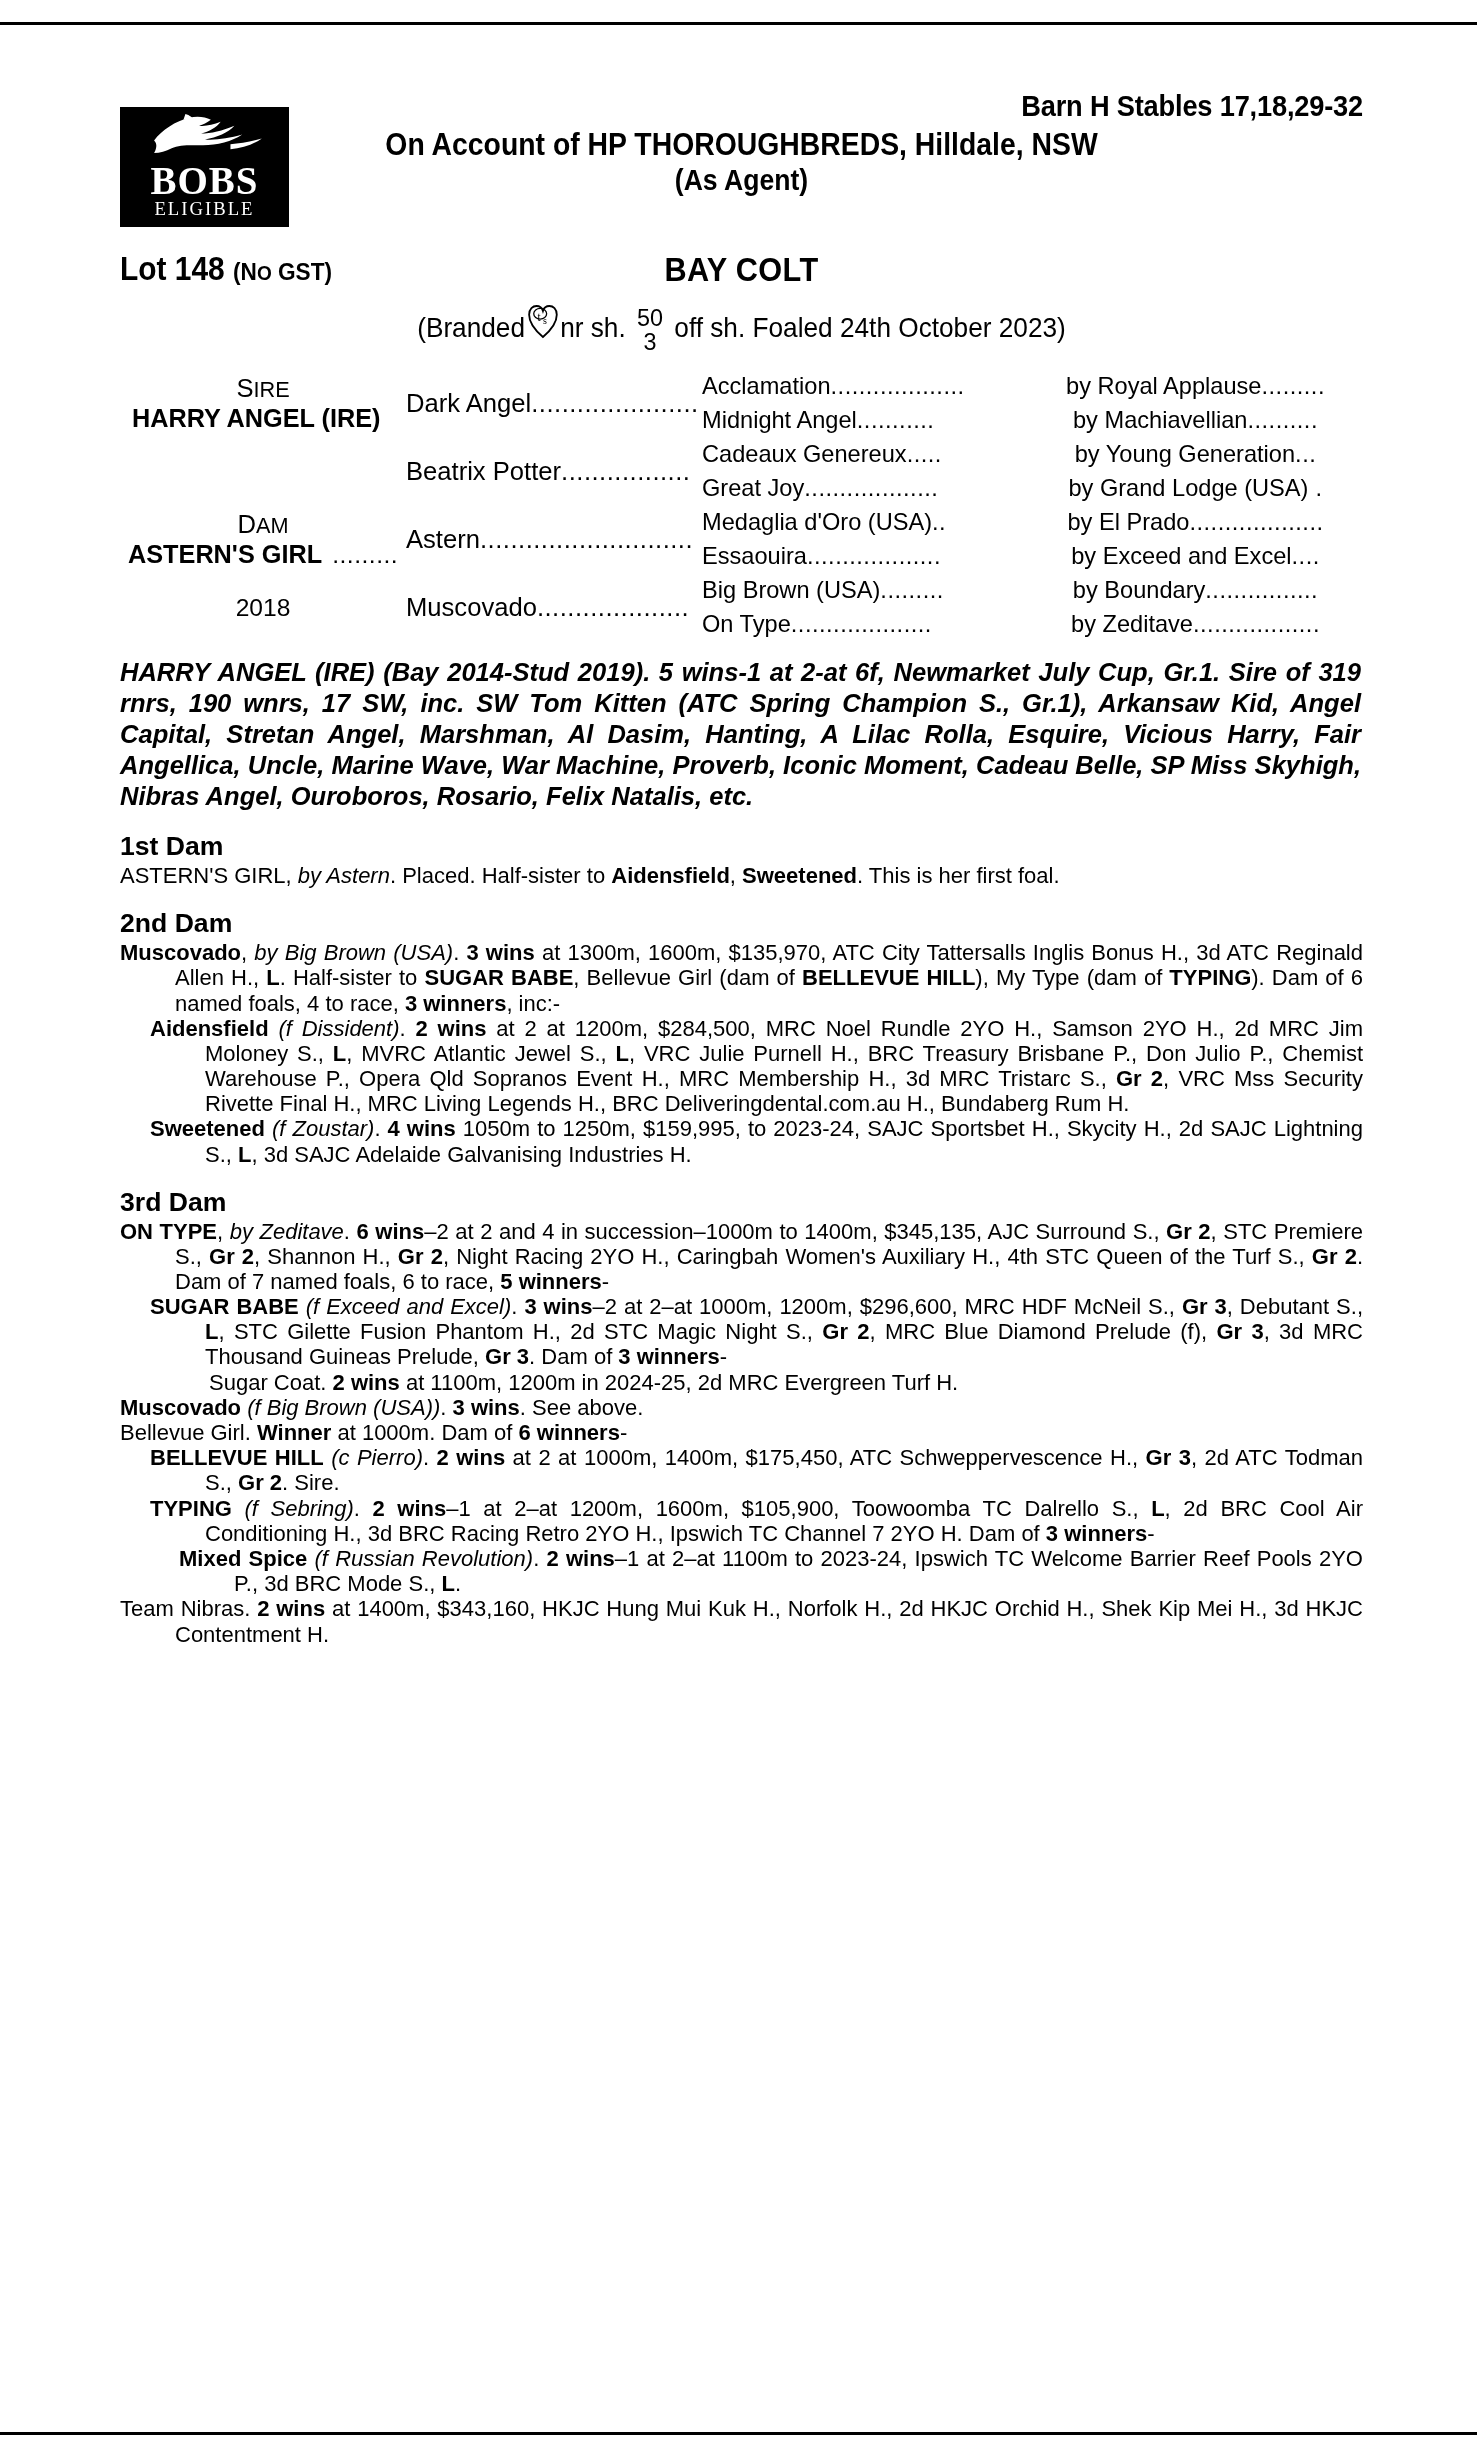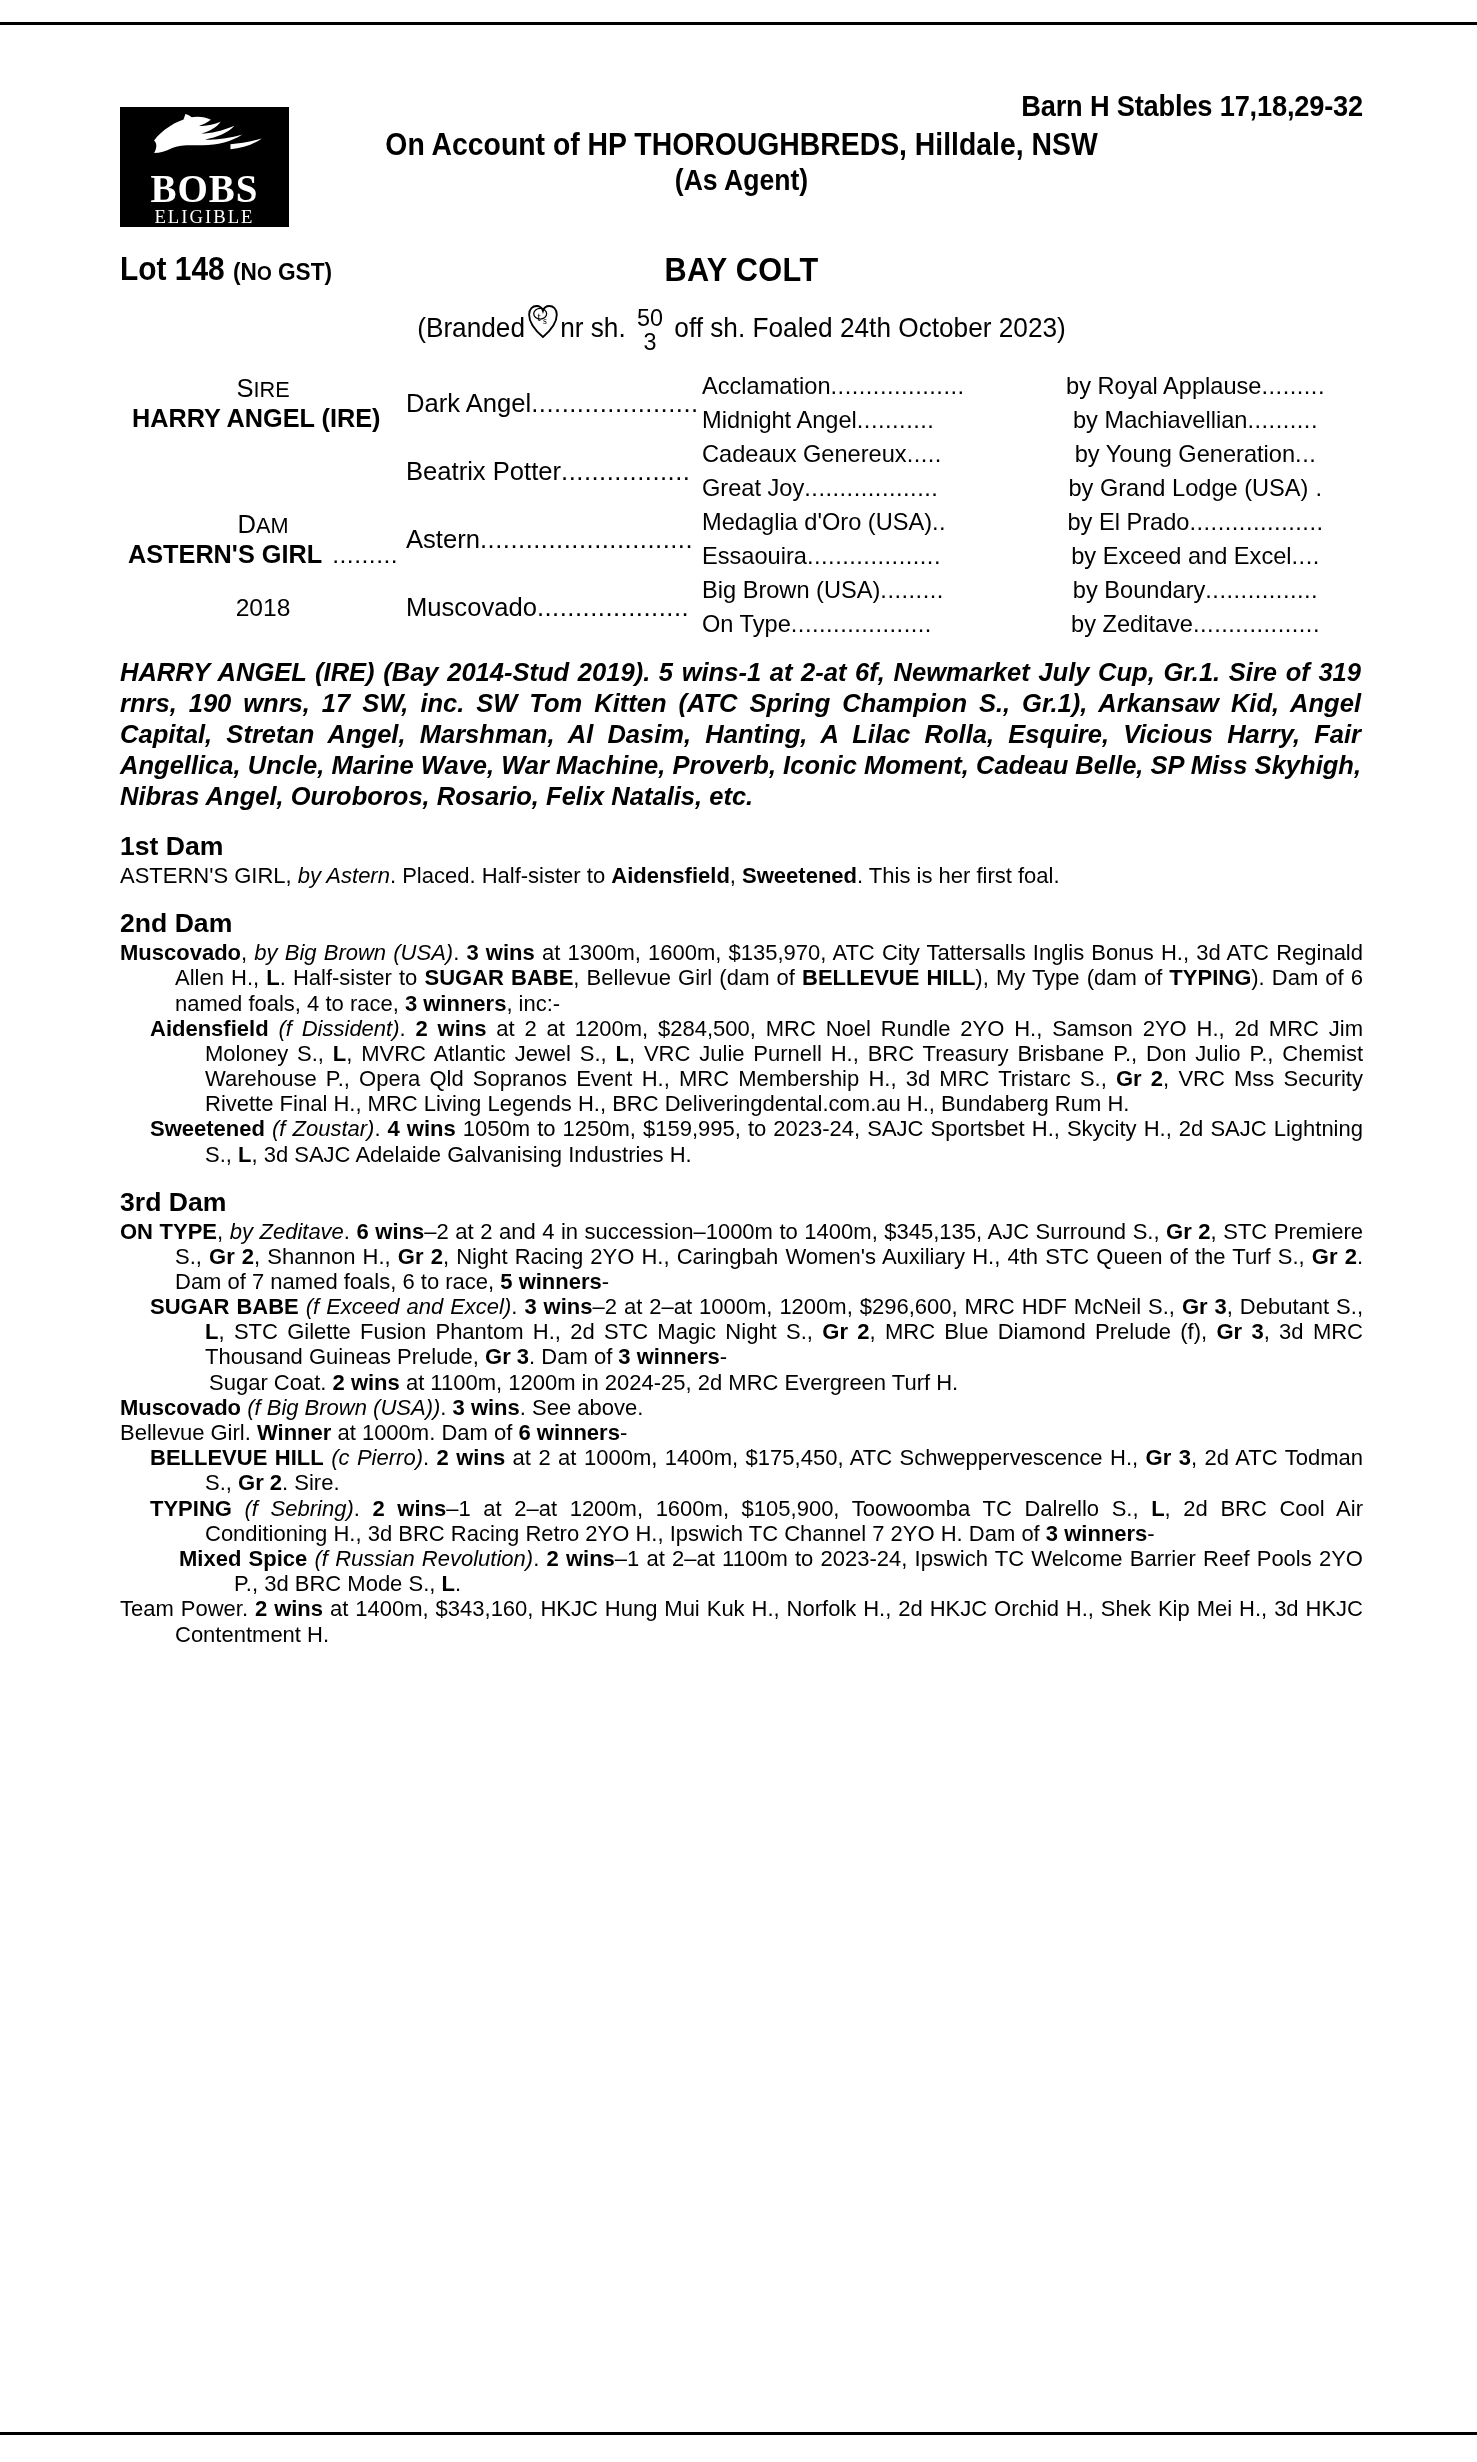"BOBS" .logo .bobs { margin-top: 12px -> 4px }
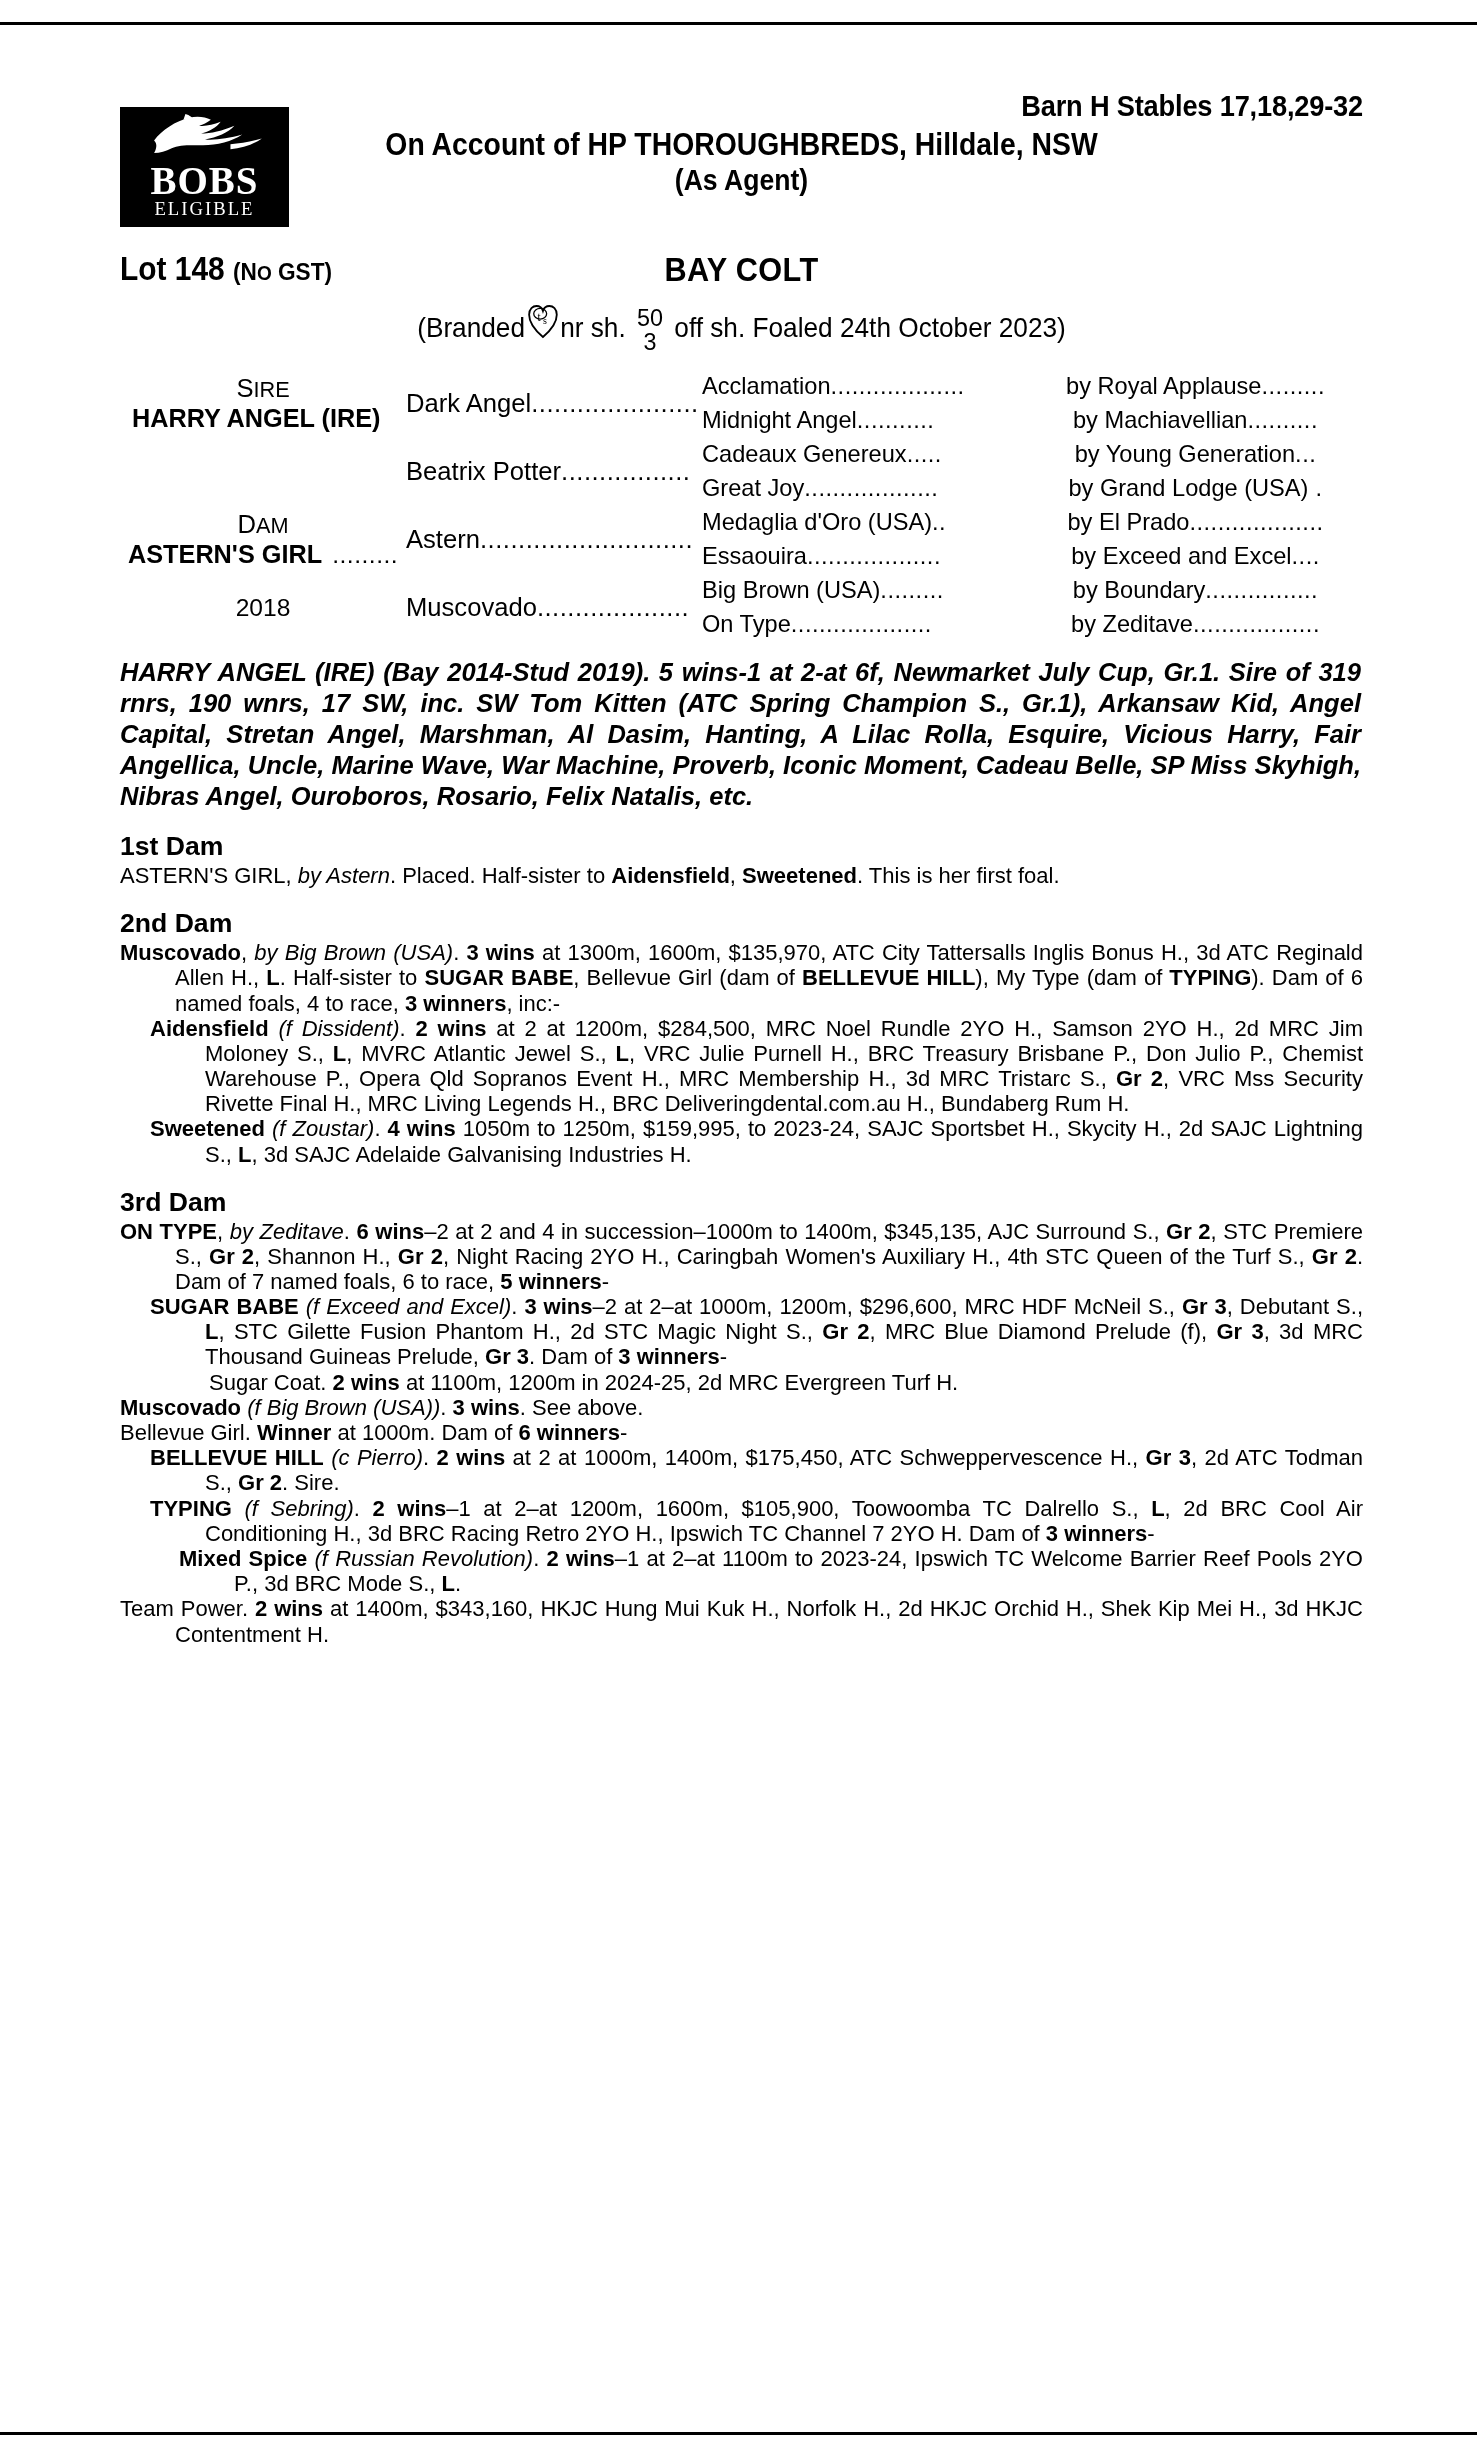"Team Power." span { text: Power -> Nibras }
